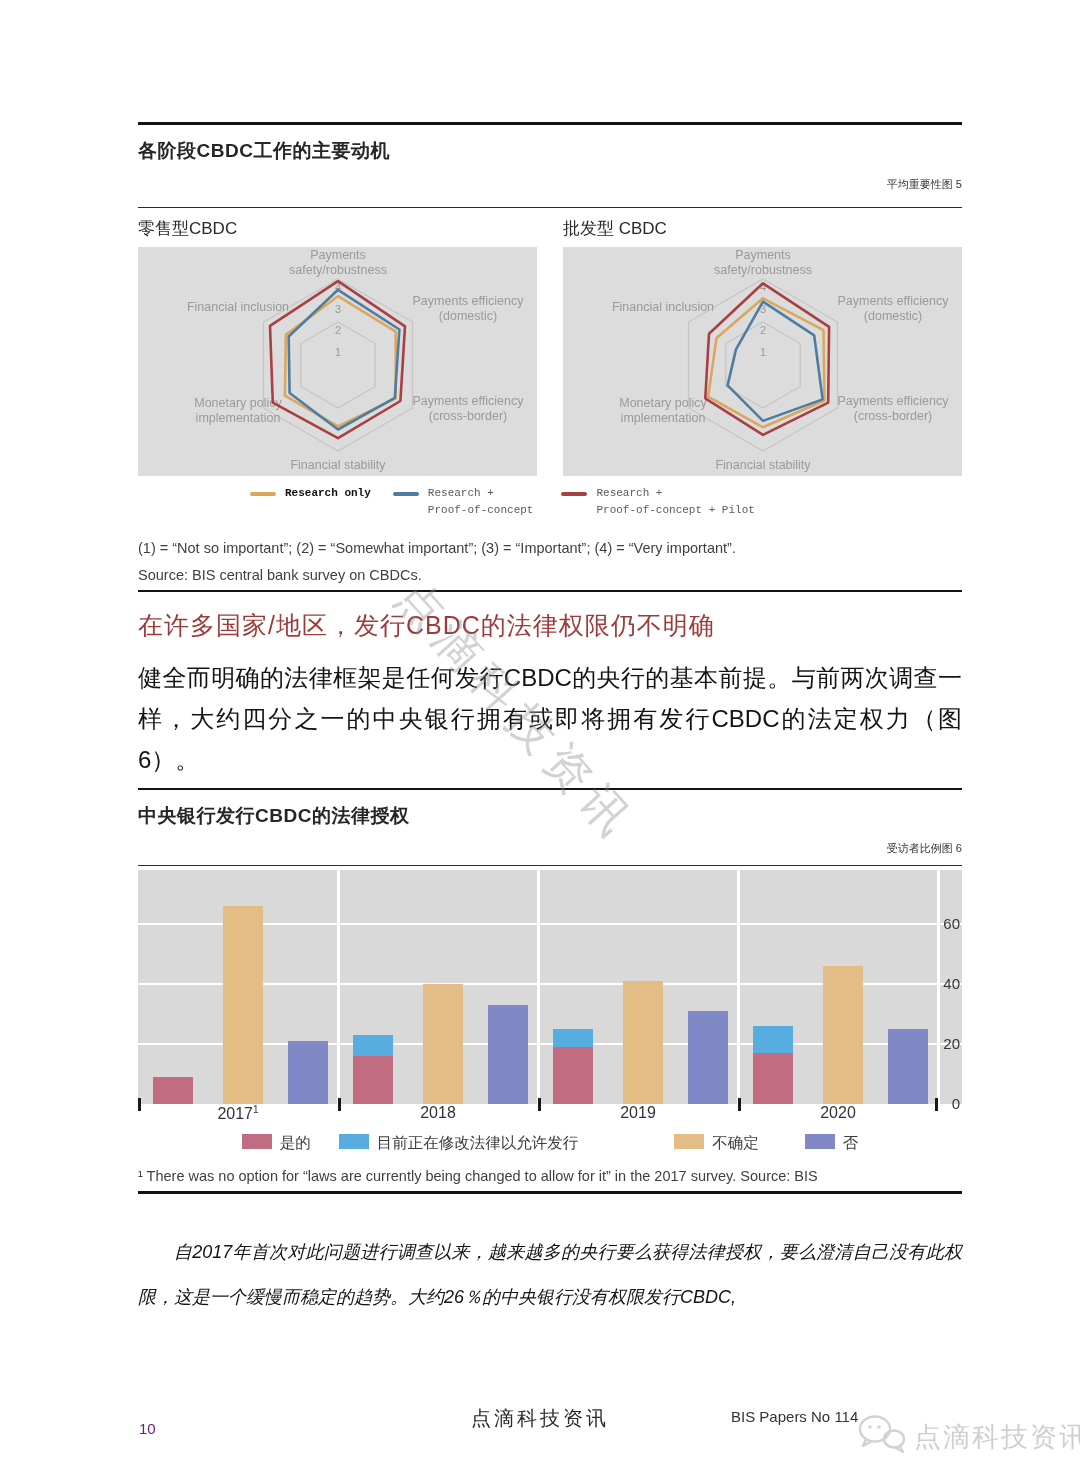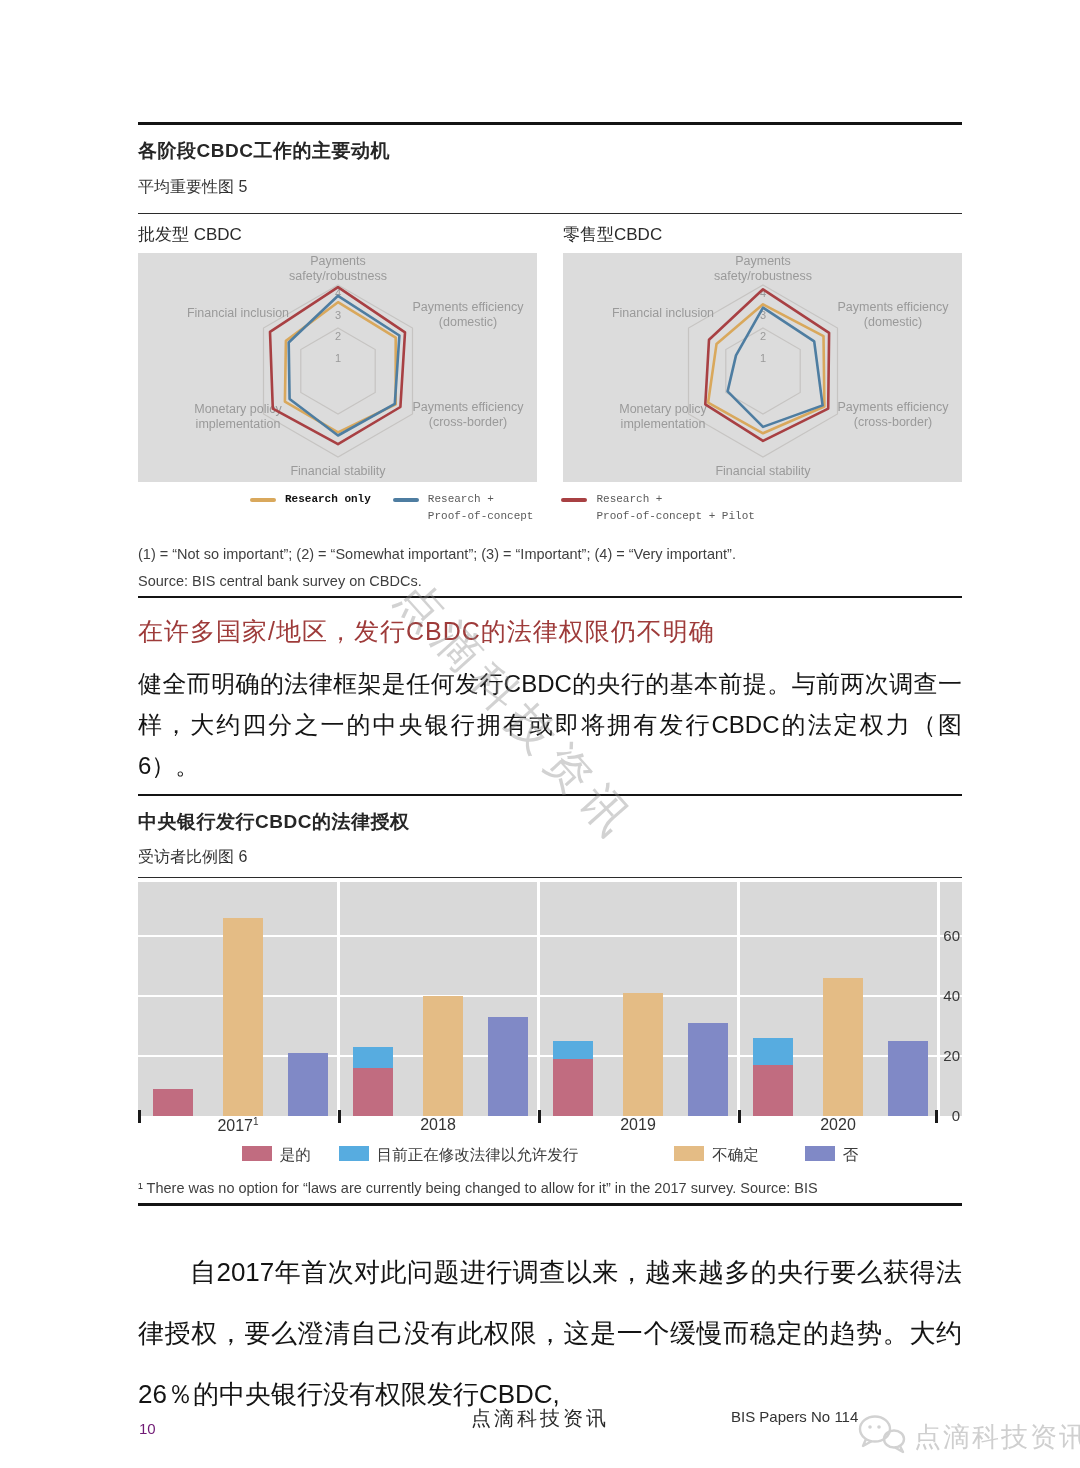"平均重要性" .fig-subrow { font-size: 16px -> 11px; justify-content: flex-start -> flex-end }
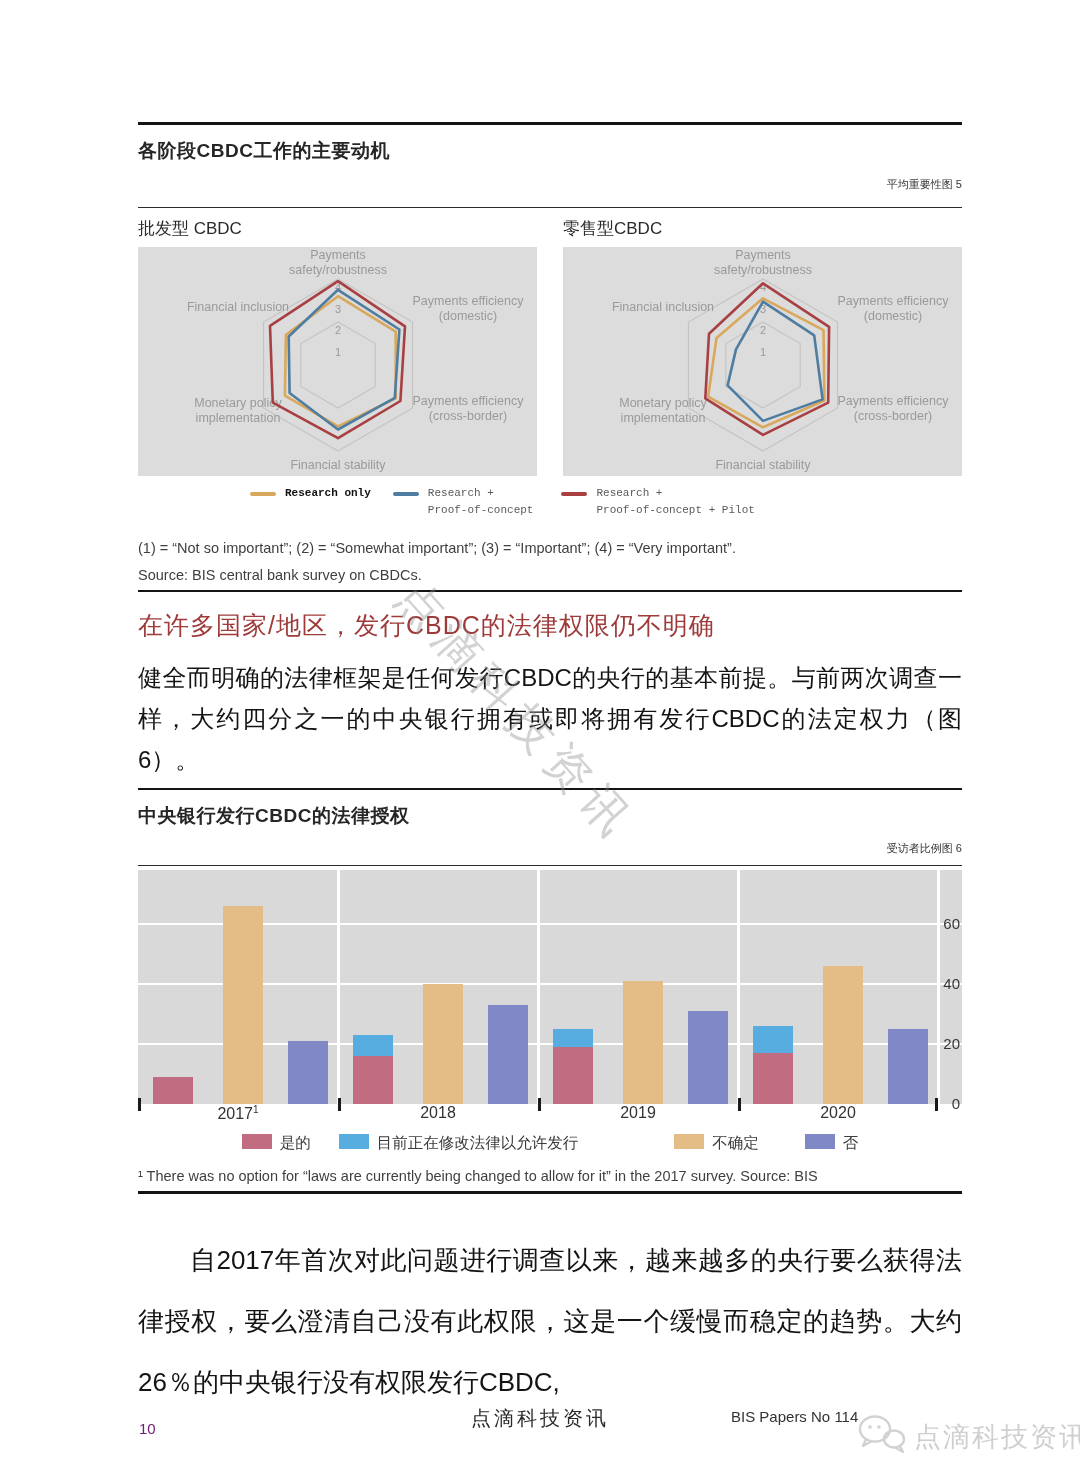"批发型 CBDC" span { order: before "零售型CBDC" -> after "零售型CBDC" }
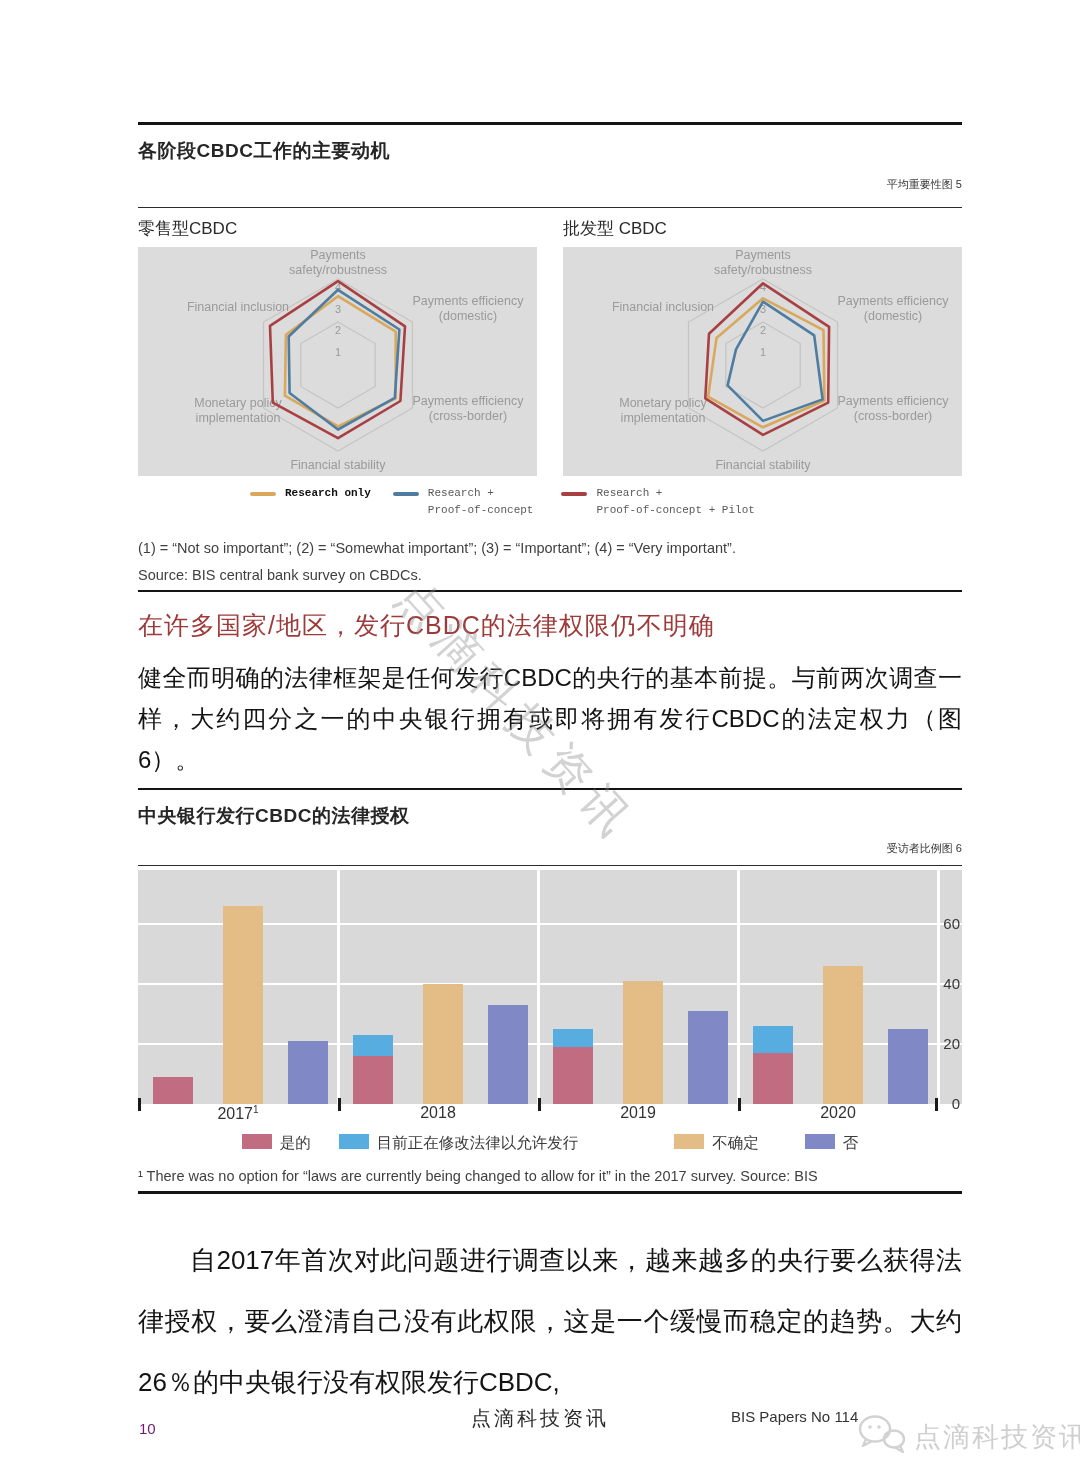"自2017年首次对此问题进行调查以来，越来越多的央行要么获得法律授权，要么澄清自" .para2 { font-size: 26px -> 18px; font-style: none -> italic; line-height: 61px -> 45px }
